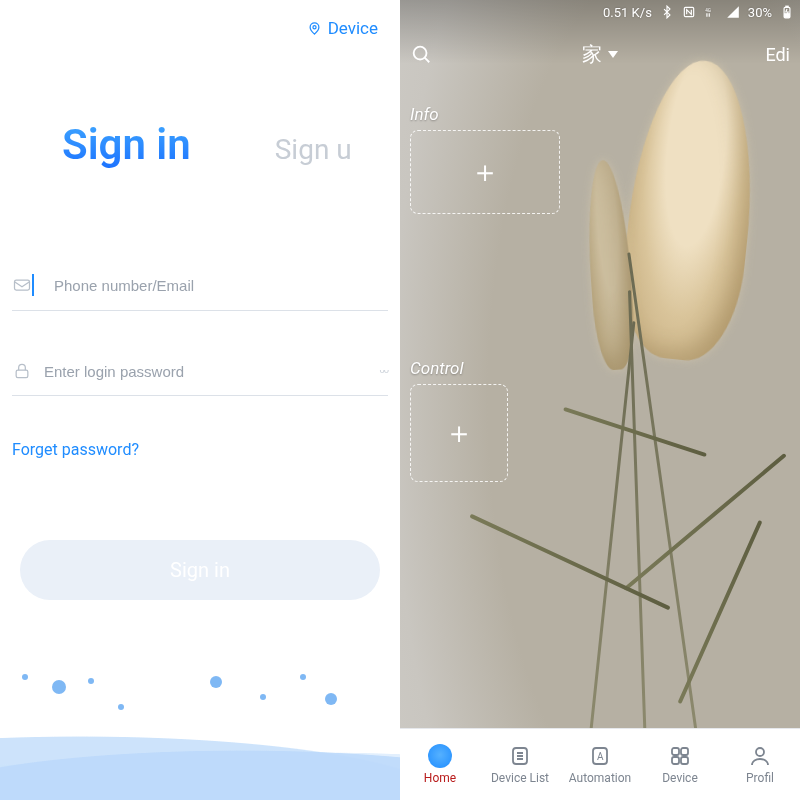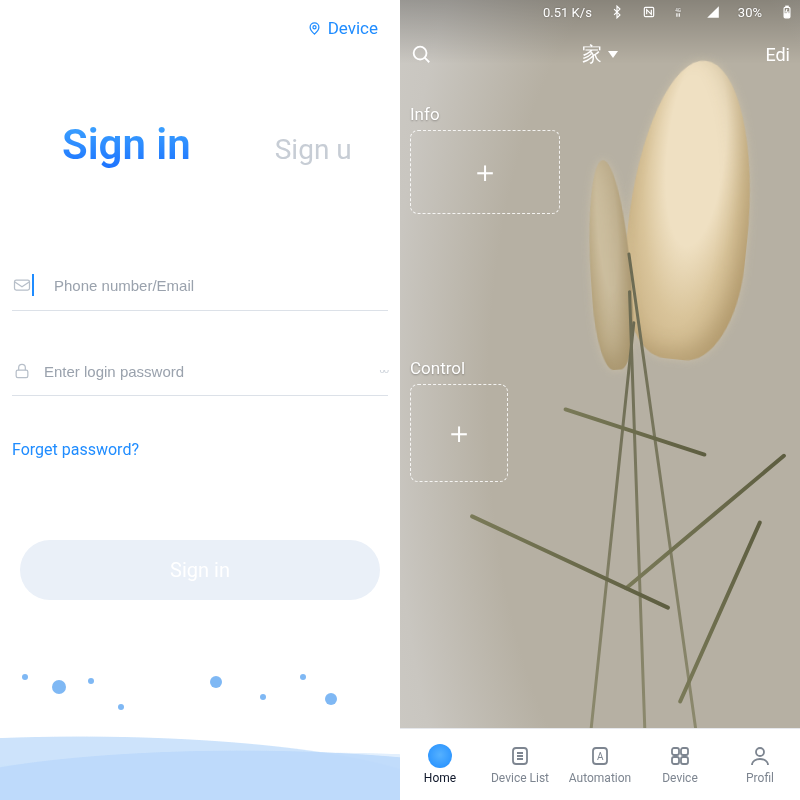"0.51 K/s" .statusbar { gap: 18px -> 8px }
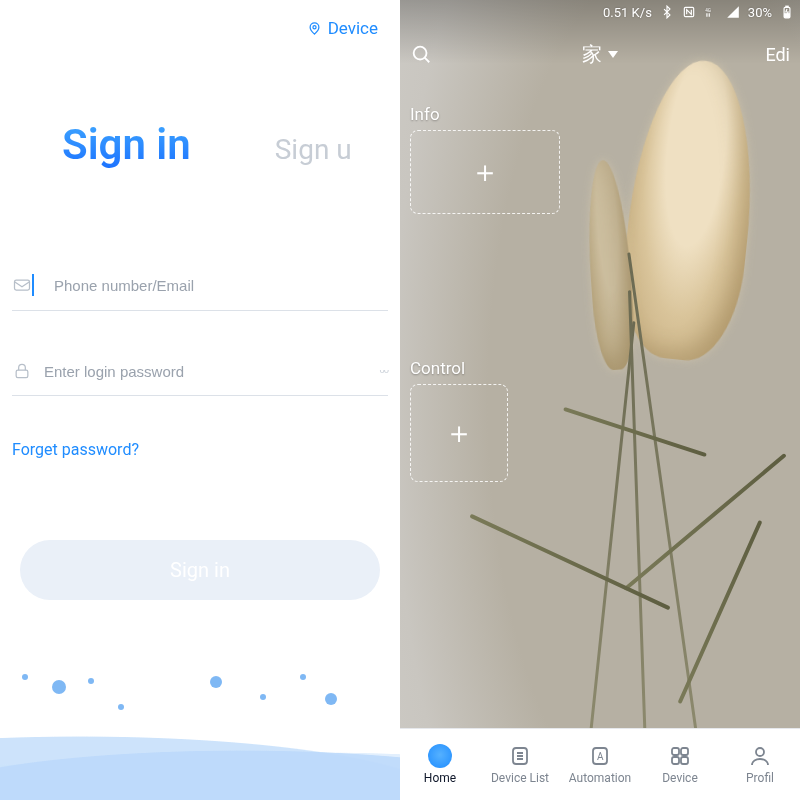"Info" .section-label { font-style: none -> italic }
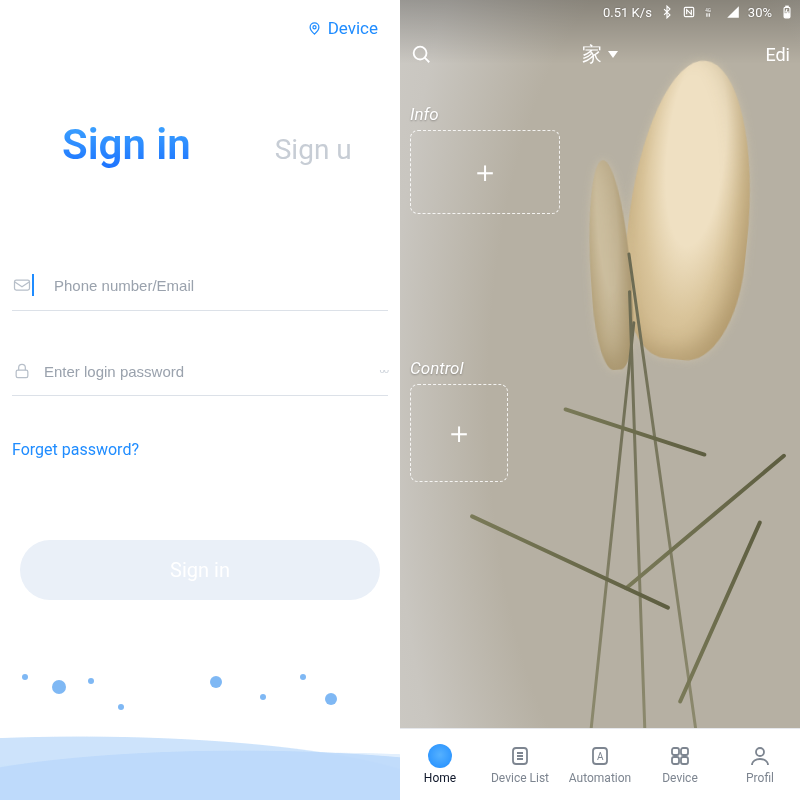"Home" .navitem.active { color: #0f172a -> #b91c1c }
